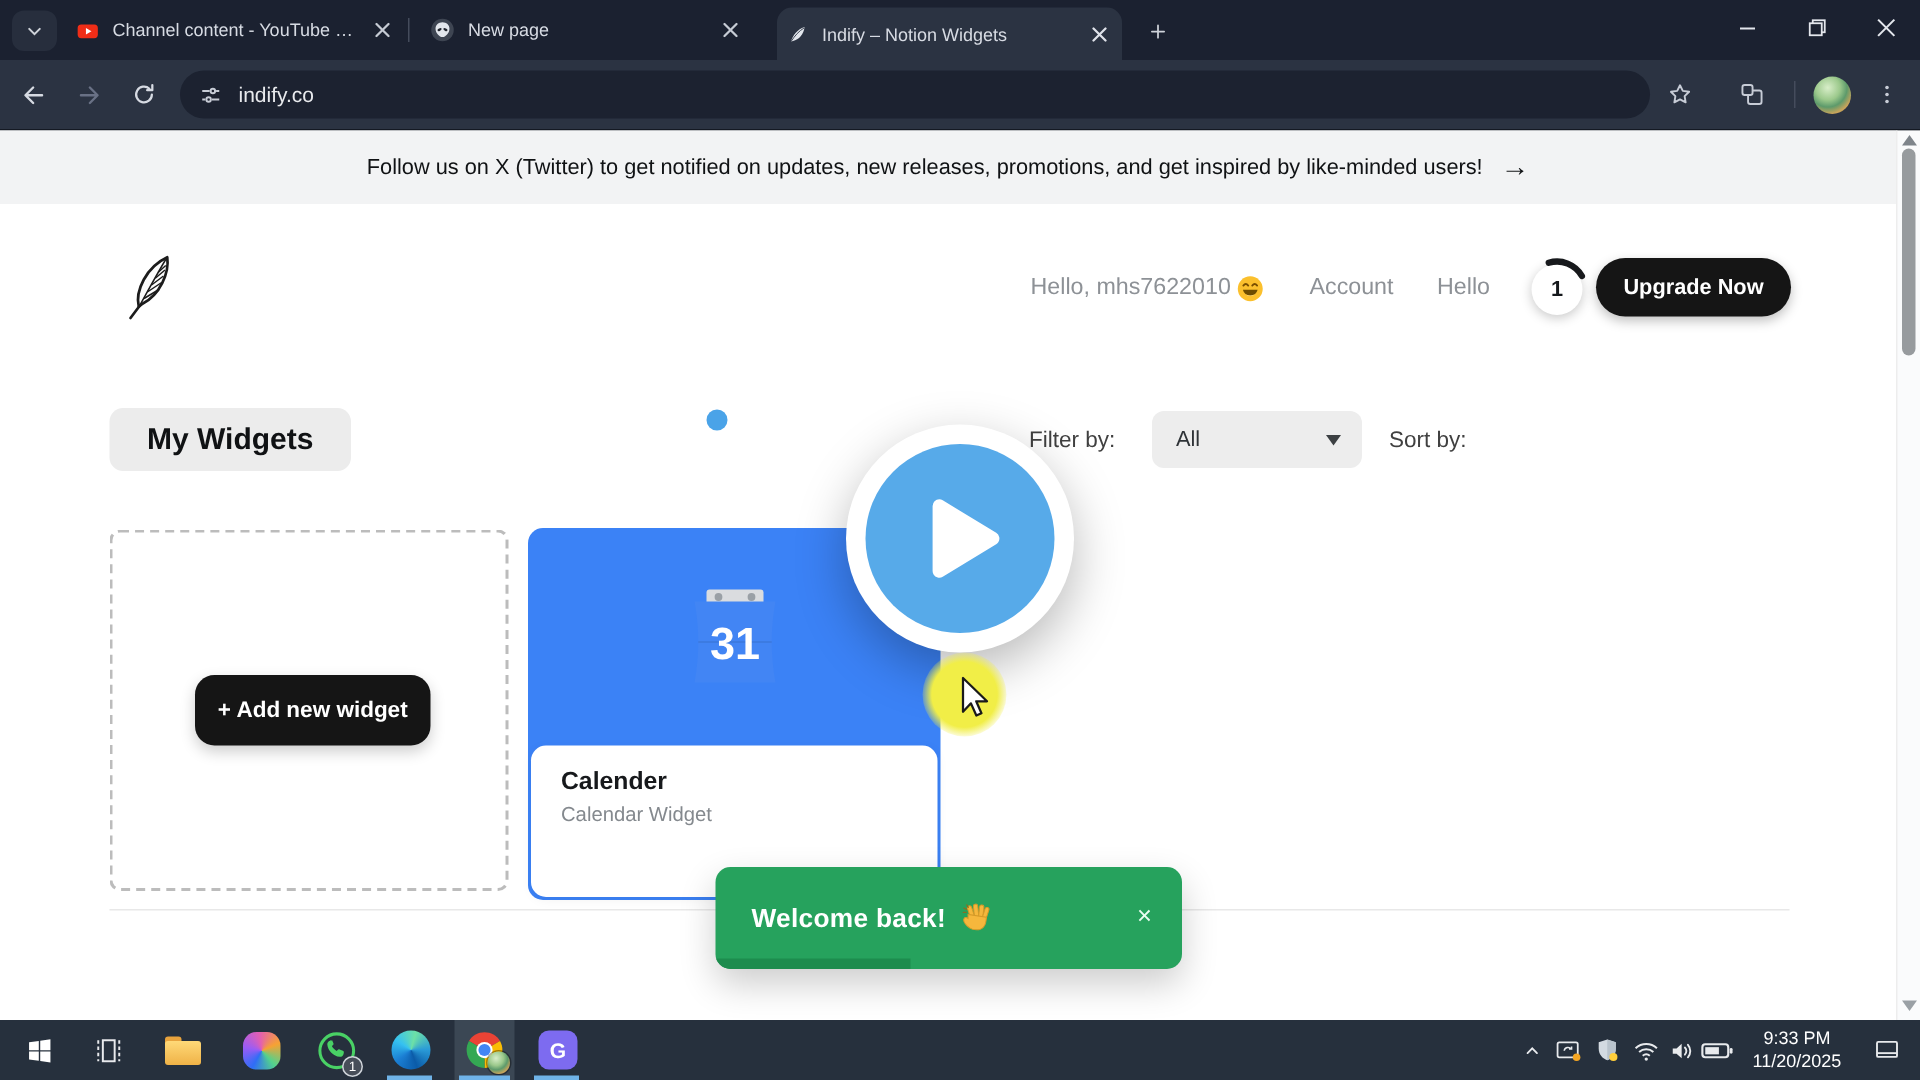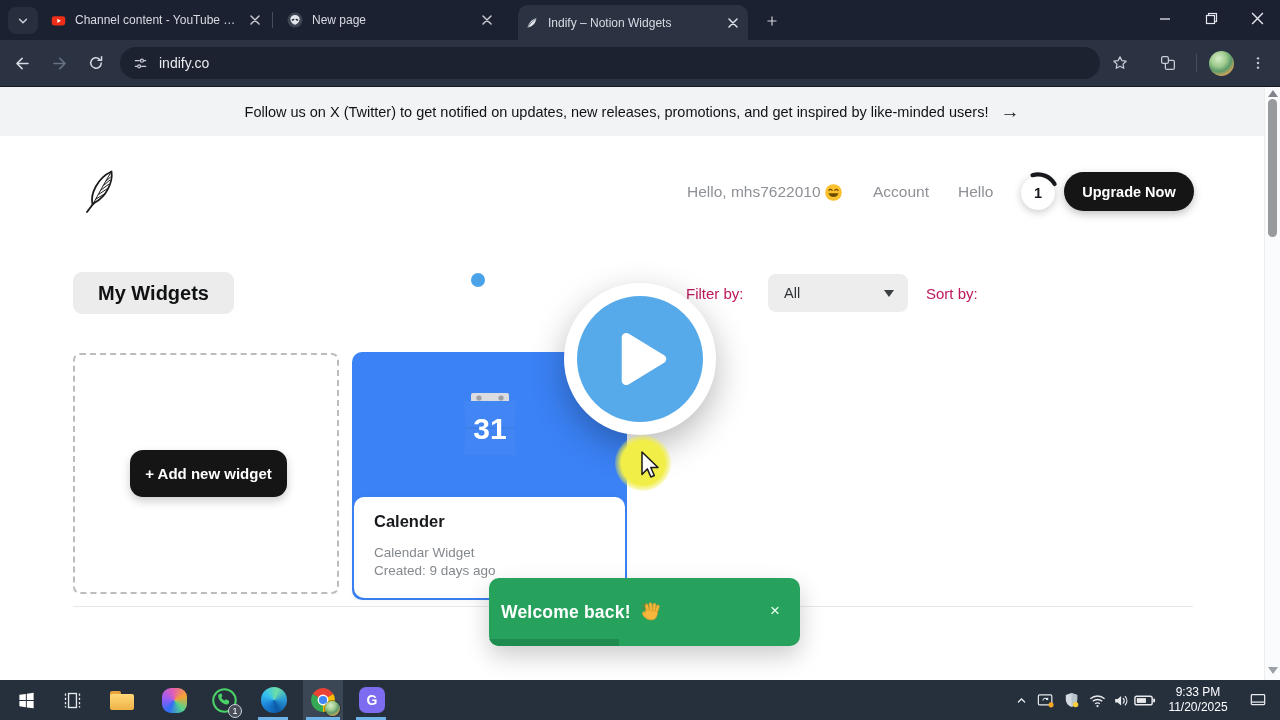"Filter by:" .flt-label { color: #be185d -> #404040 }
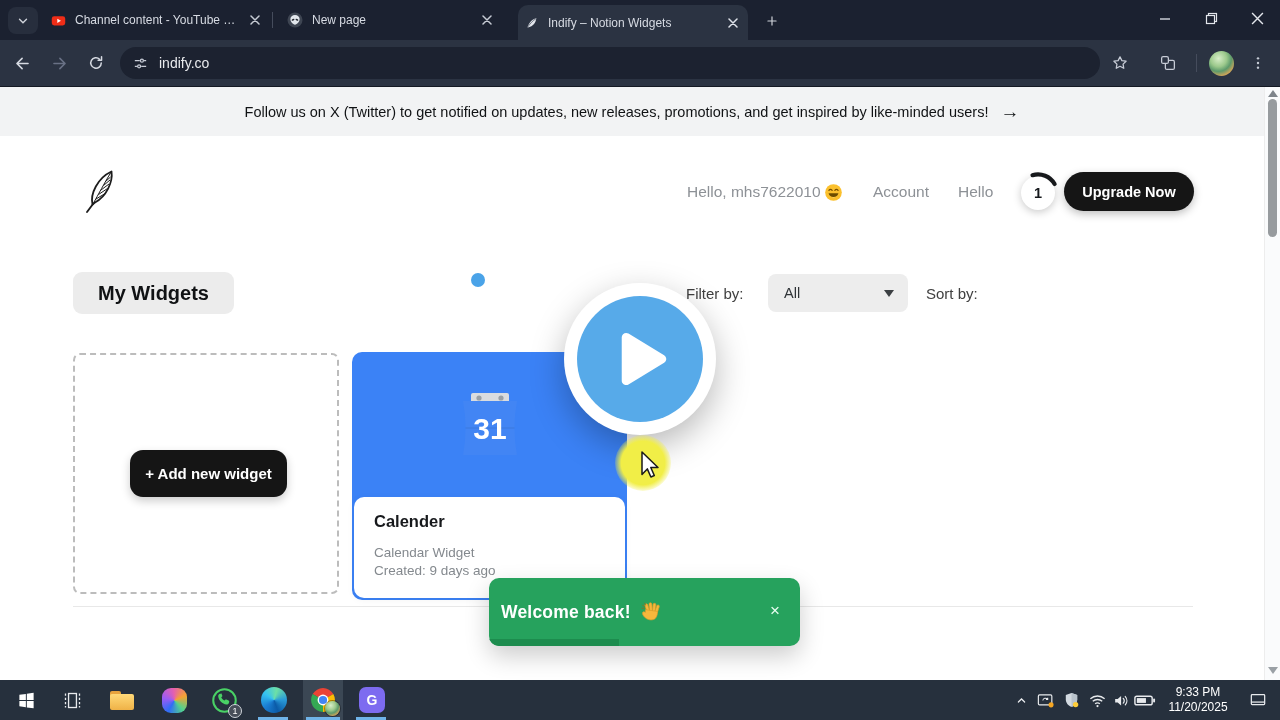"Calender" .w-title { margin-bottom: 13px -> 3px }
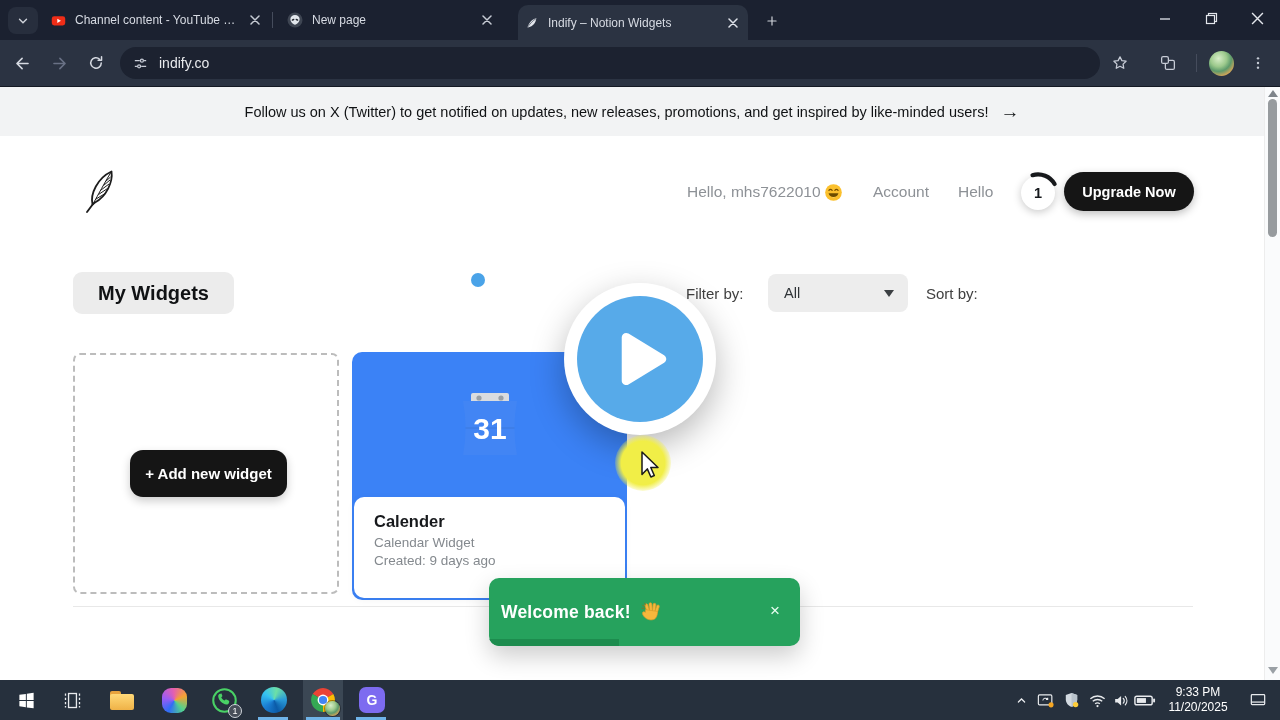"Created: 9 days ago" div.w-created { html: <div>Created: 9 days ago</div> -> none }
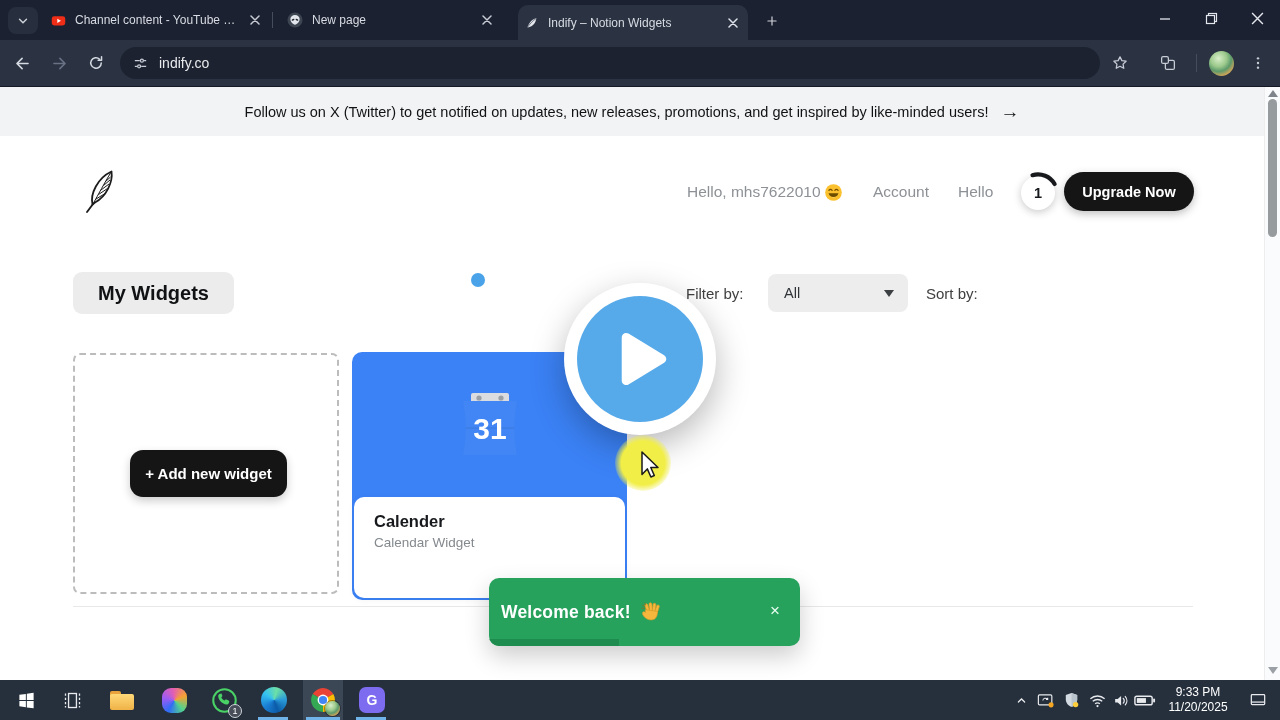"Welcome back!" .toast { left: 489px -> 477px; padding-left: 12px -> 24px }
